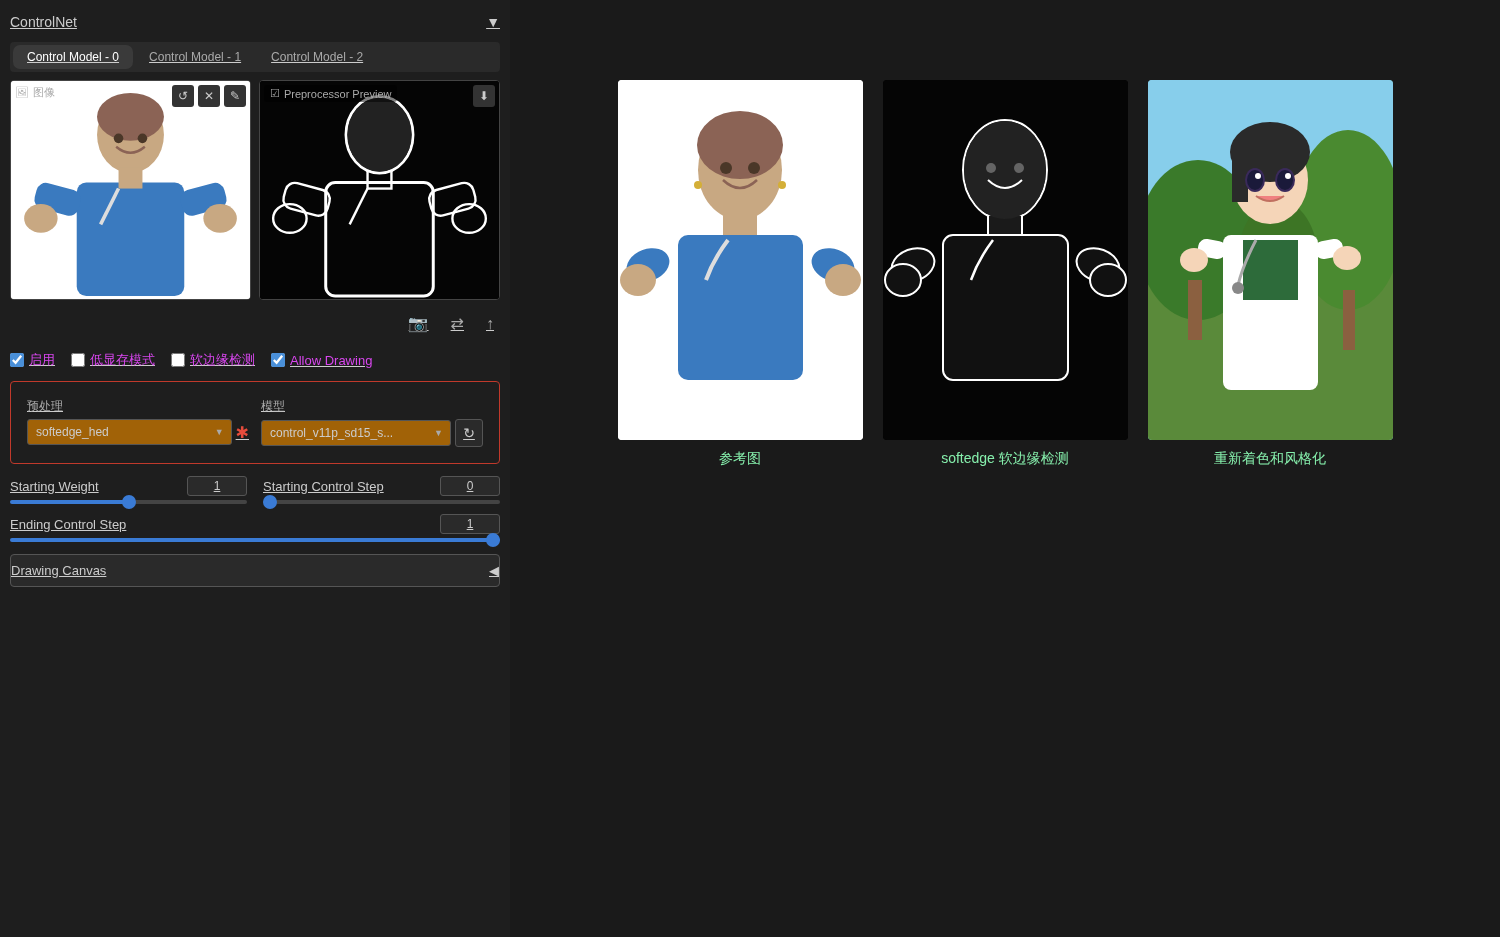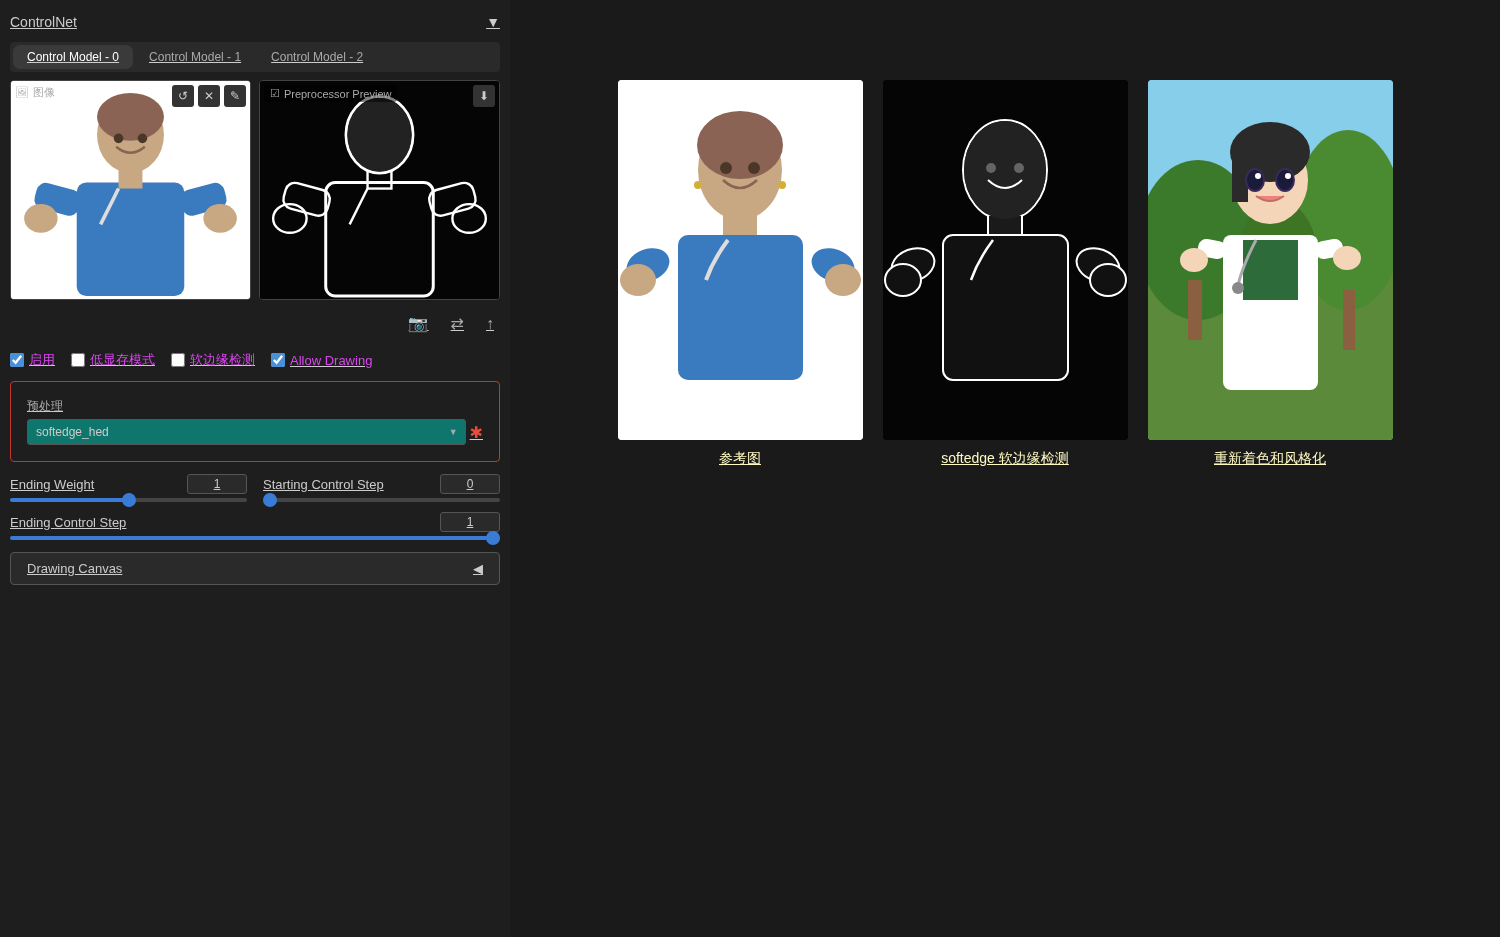"模型" div.model-col { html: none -> <div> <span>模型</span> <div> <div> <select> <option>control_v11p_sd15_s...</option> </select> </div> <button>↻</button> </div> </div> }
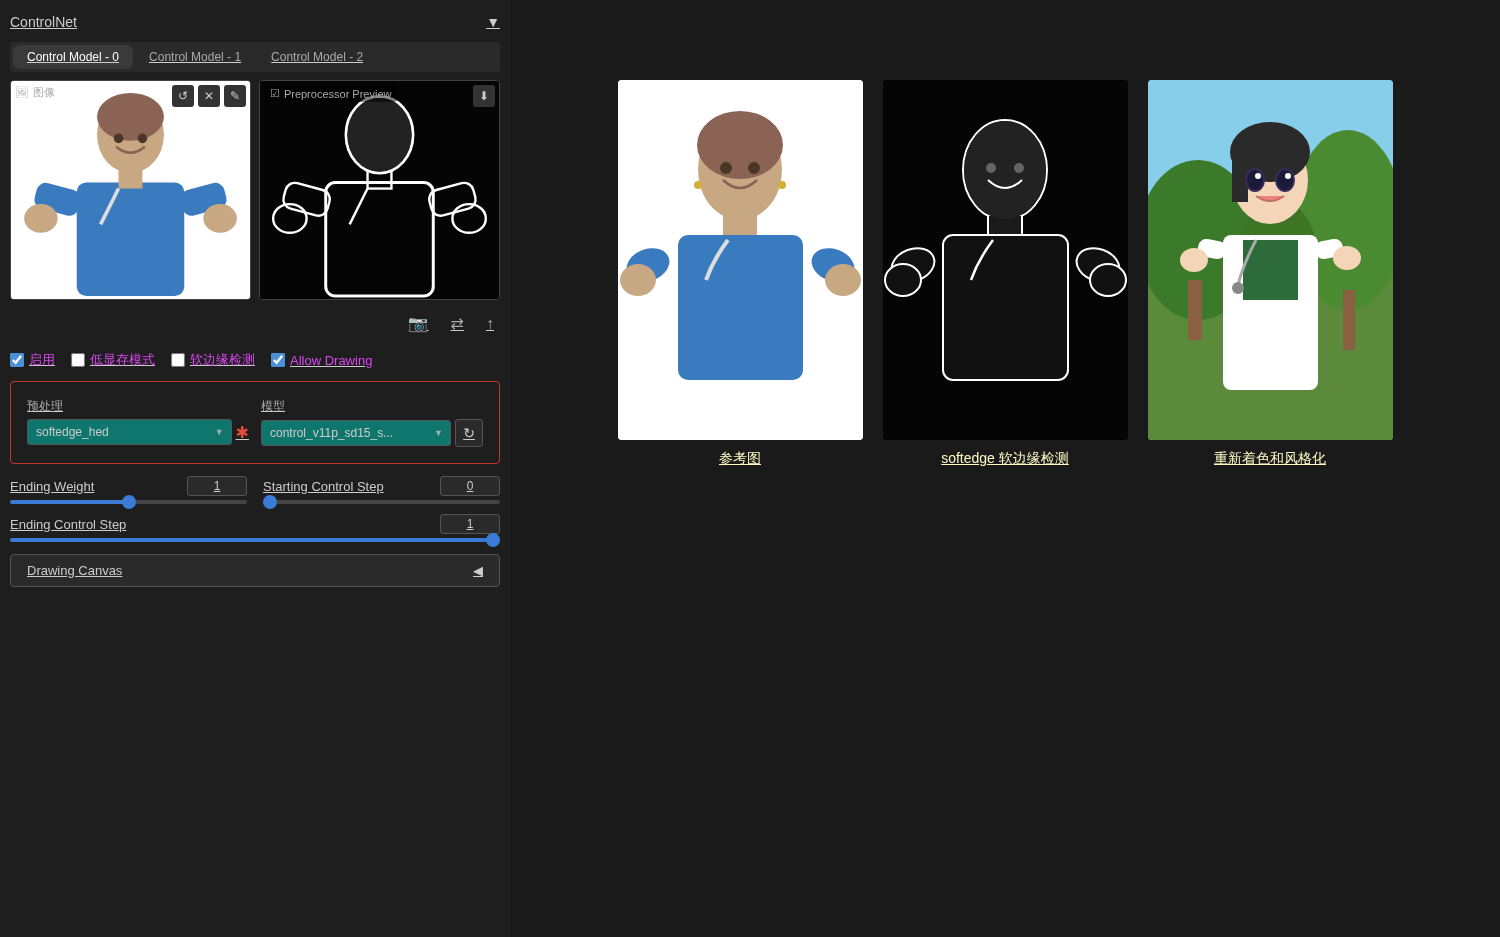"softedge_hed" .model-select { background: #0f766e -> #a16207 }
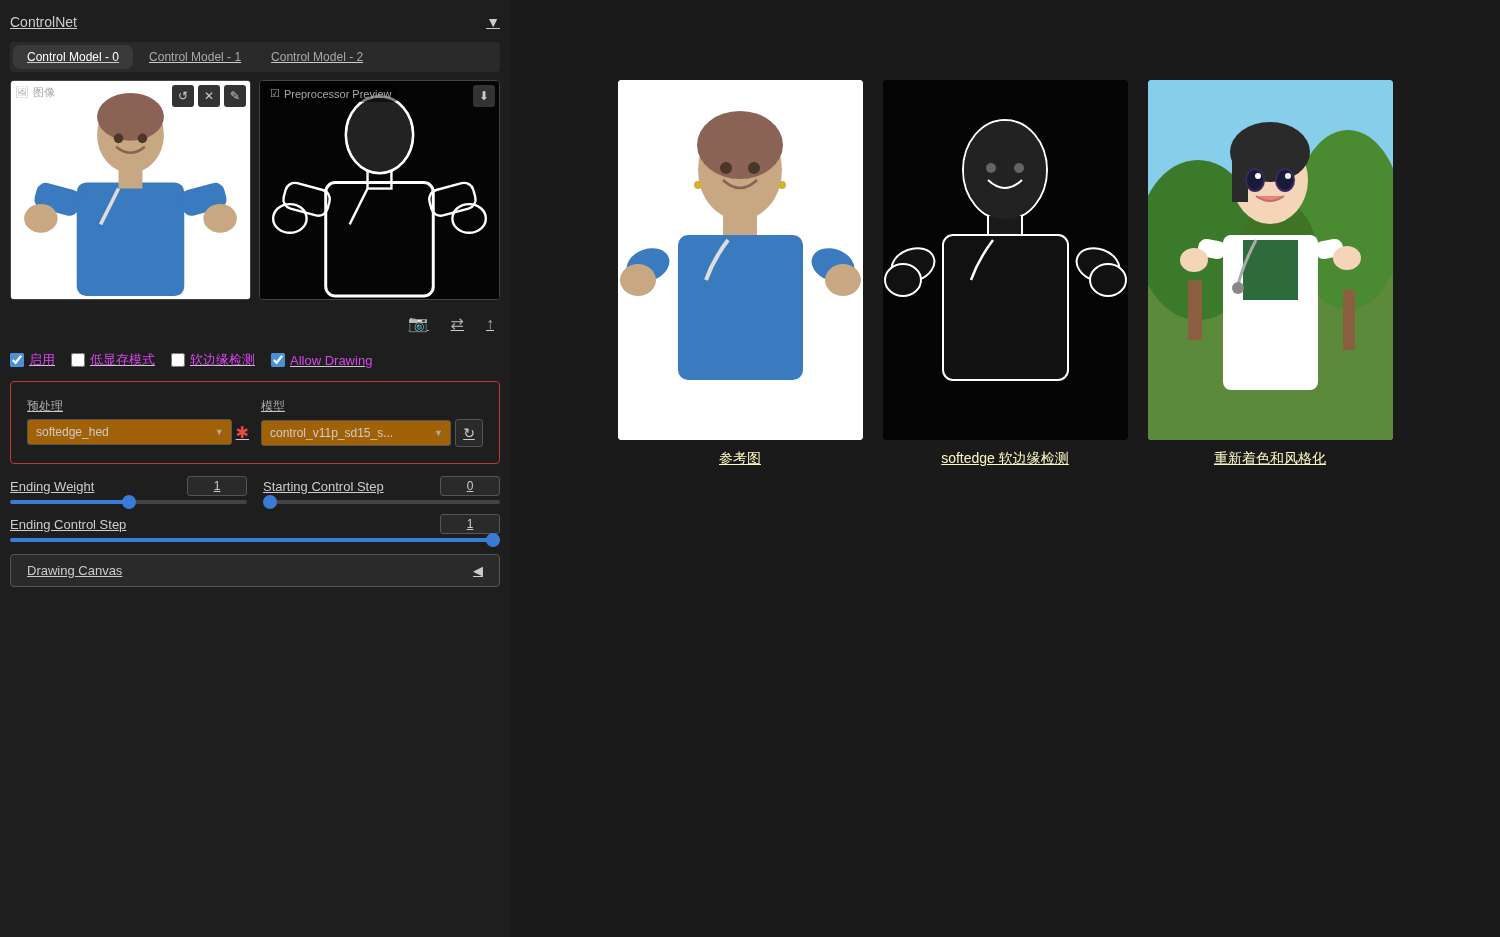"参考图" .result-img-label { color: #fef9c3 -> #86efac; text-decoration: underline -> none }
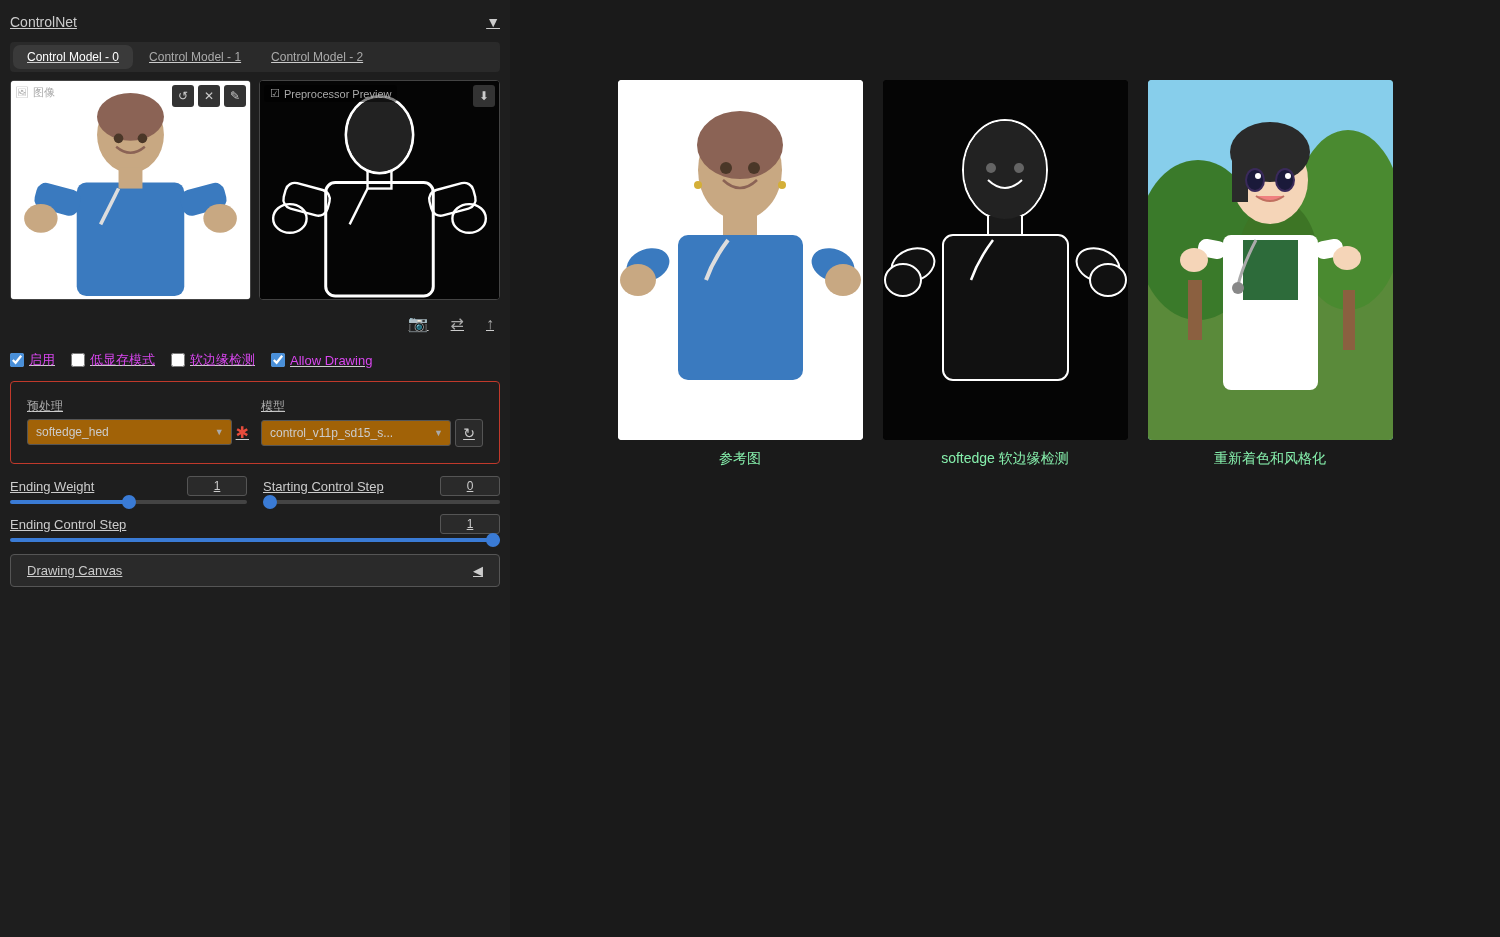"Ending Weight" span.slider-label { text: Ending -> Starting }
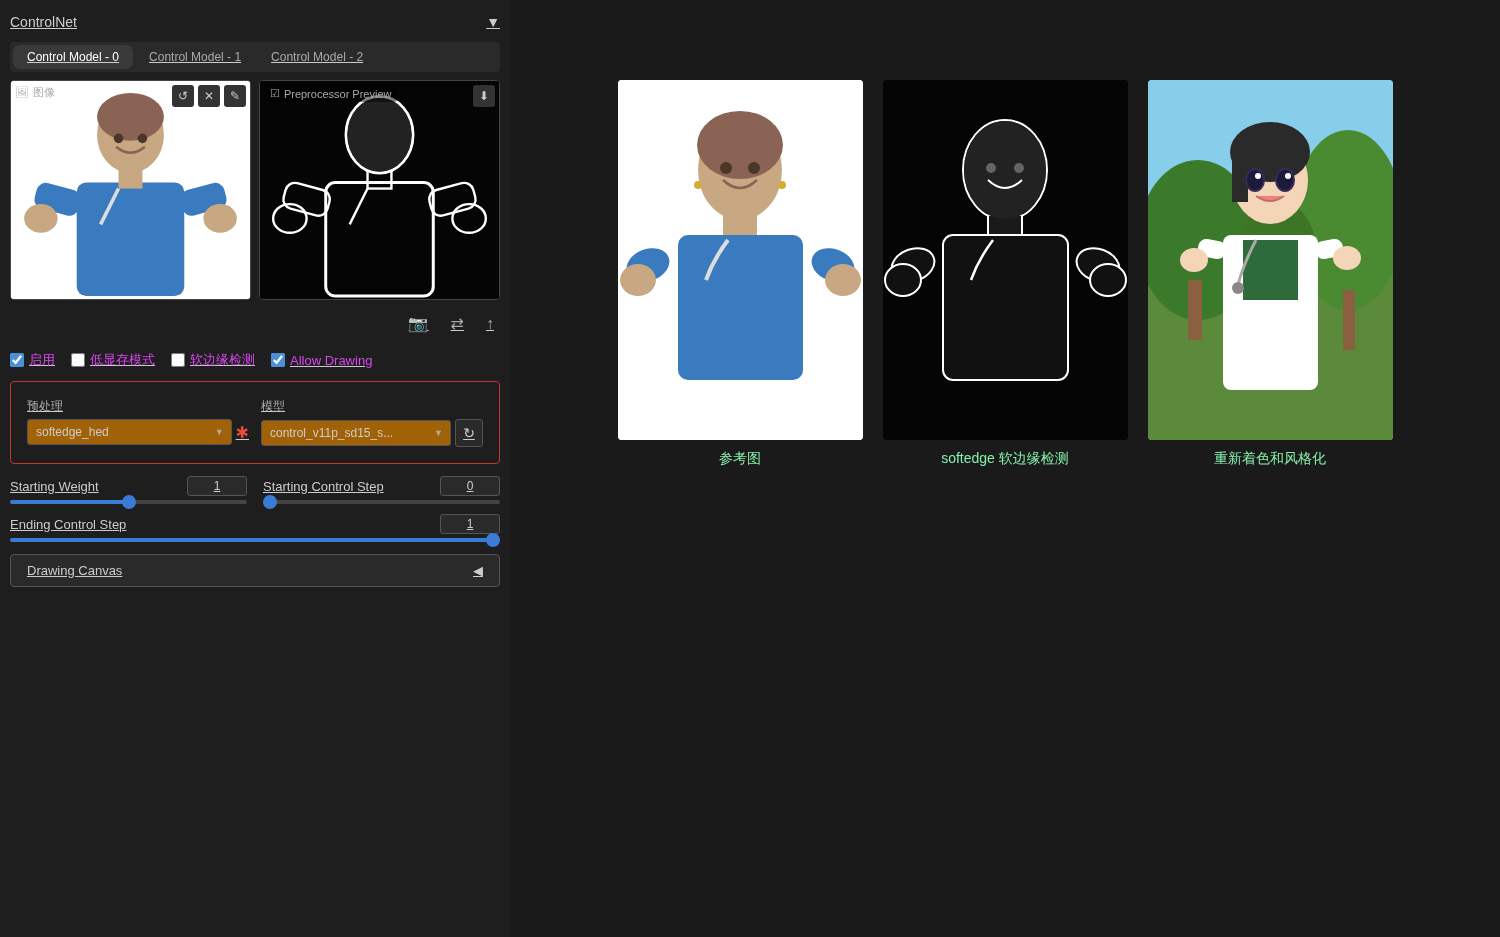"Drawing Canvas" .drawing-canvas-section { padding: 8px 16px -> 8px 0 }
